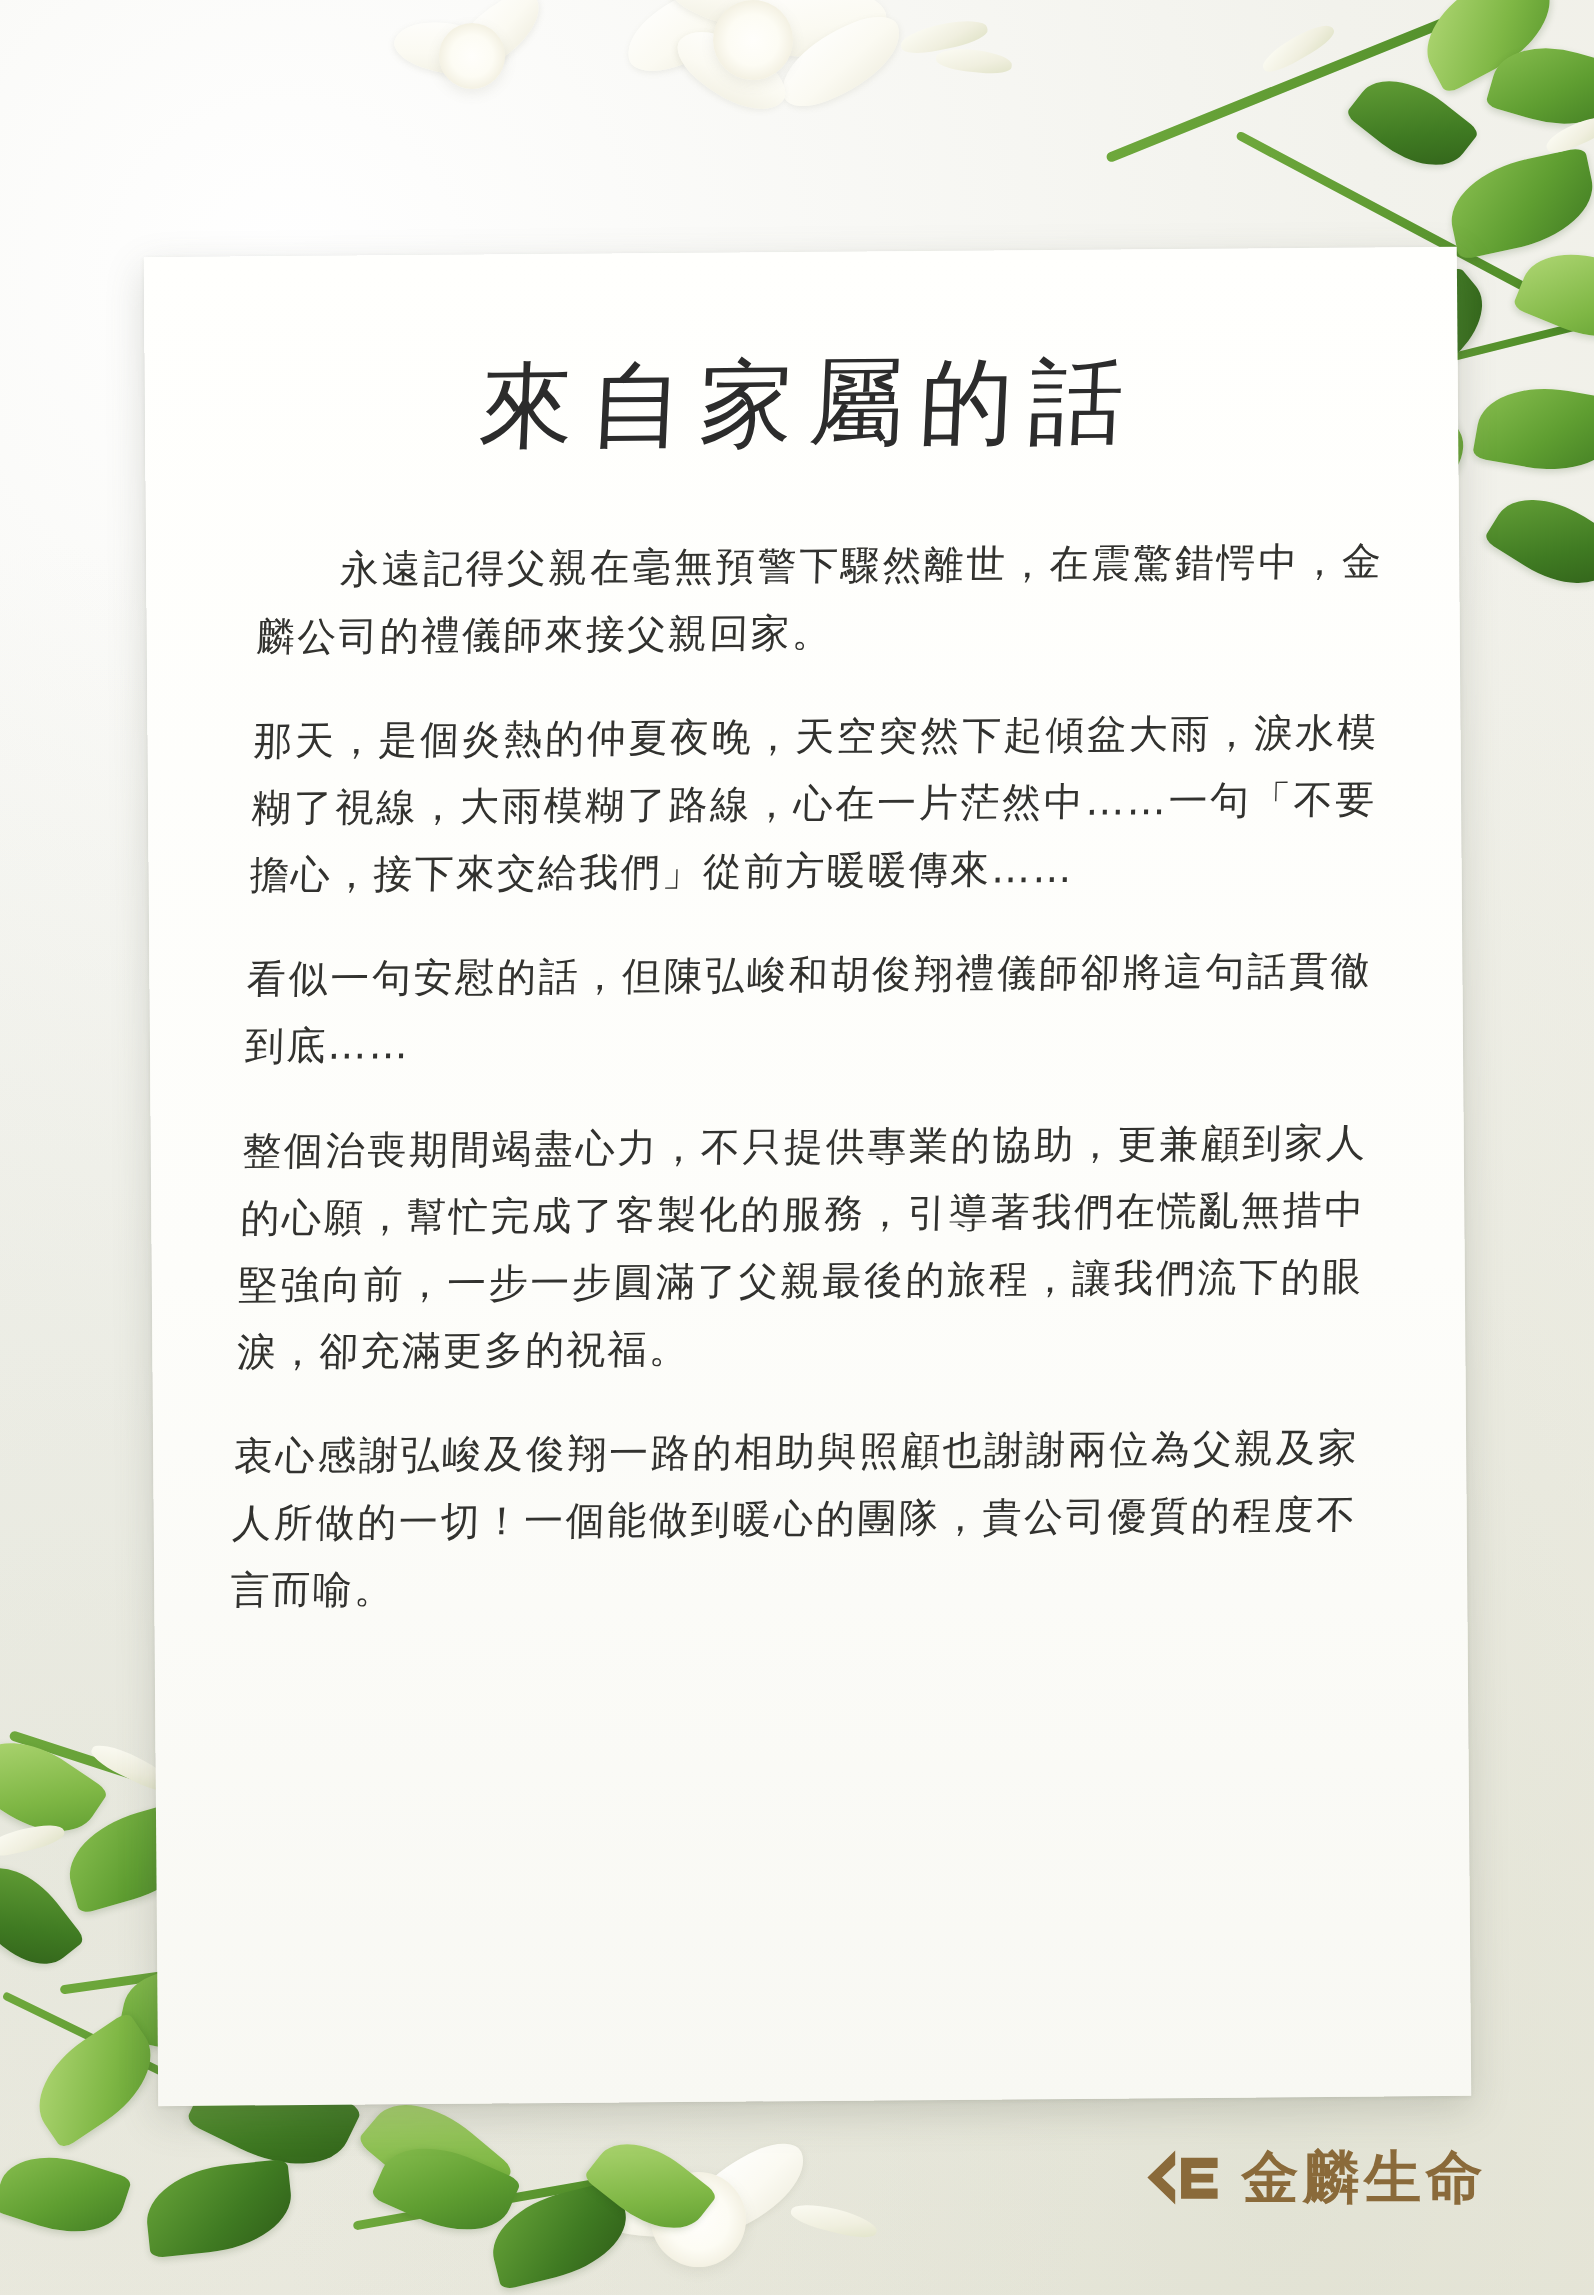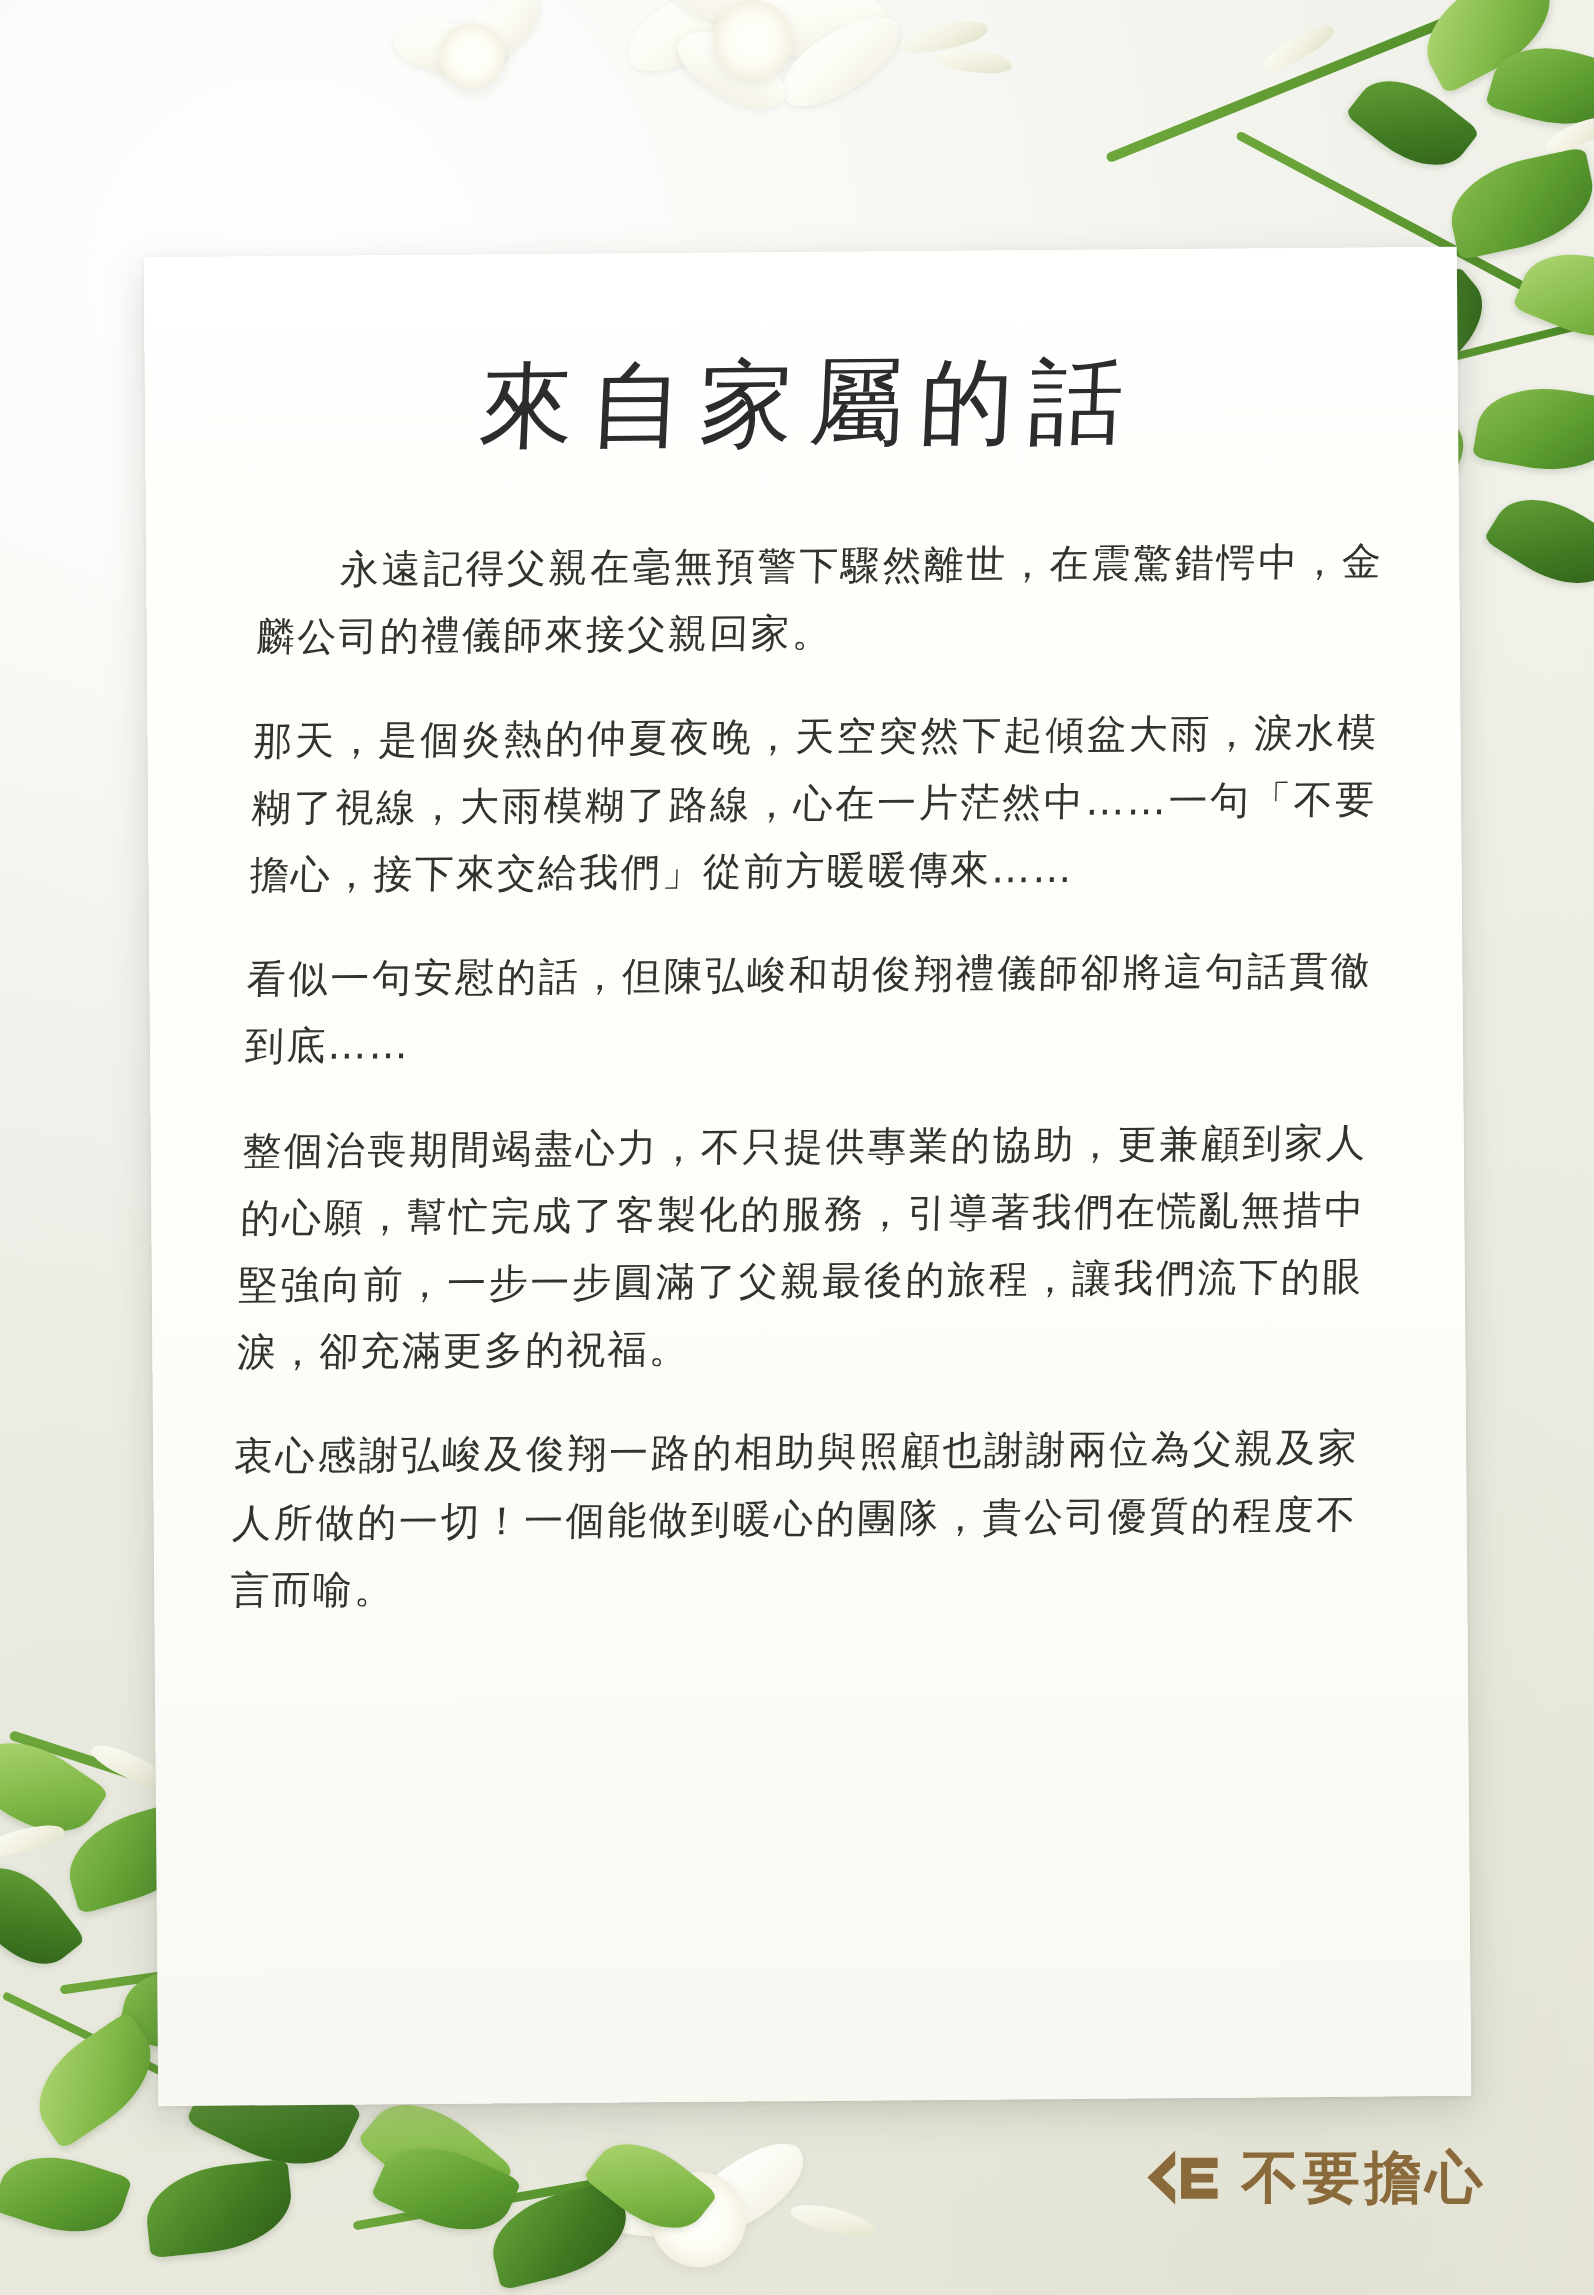"不要擔心" span.brand-name { text: 不要擔心 -> 金麟生命 }
